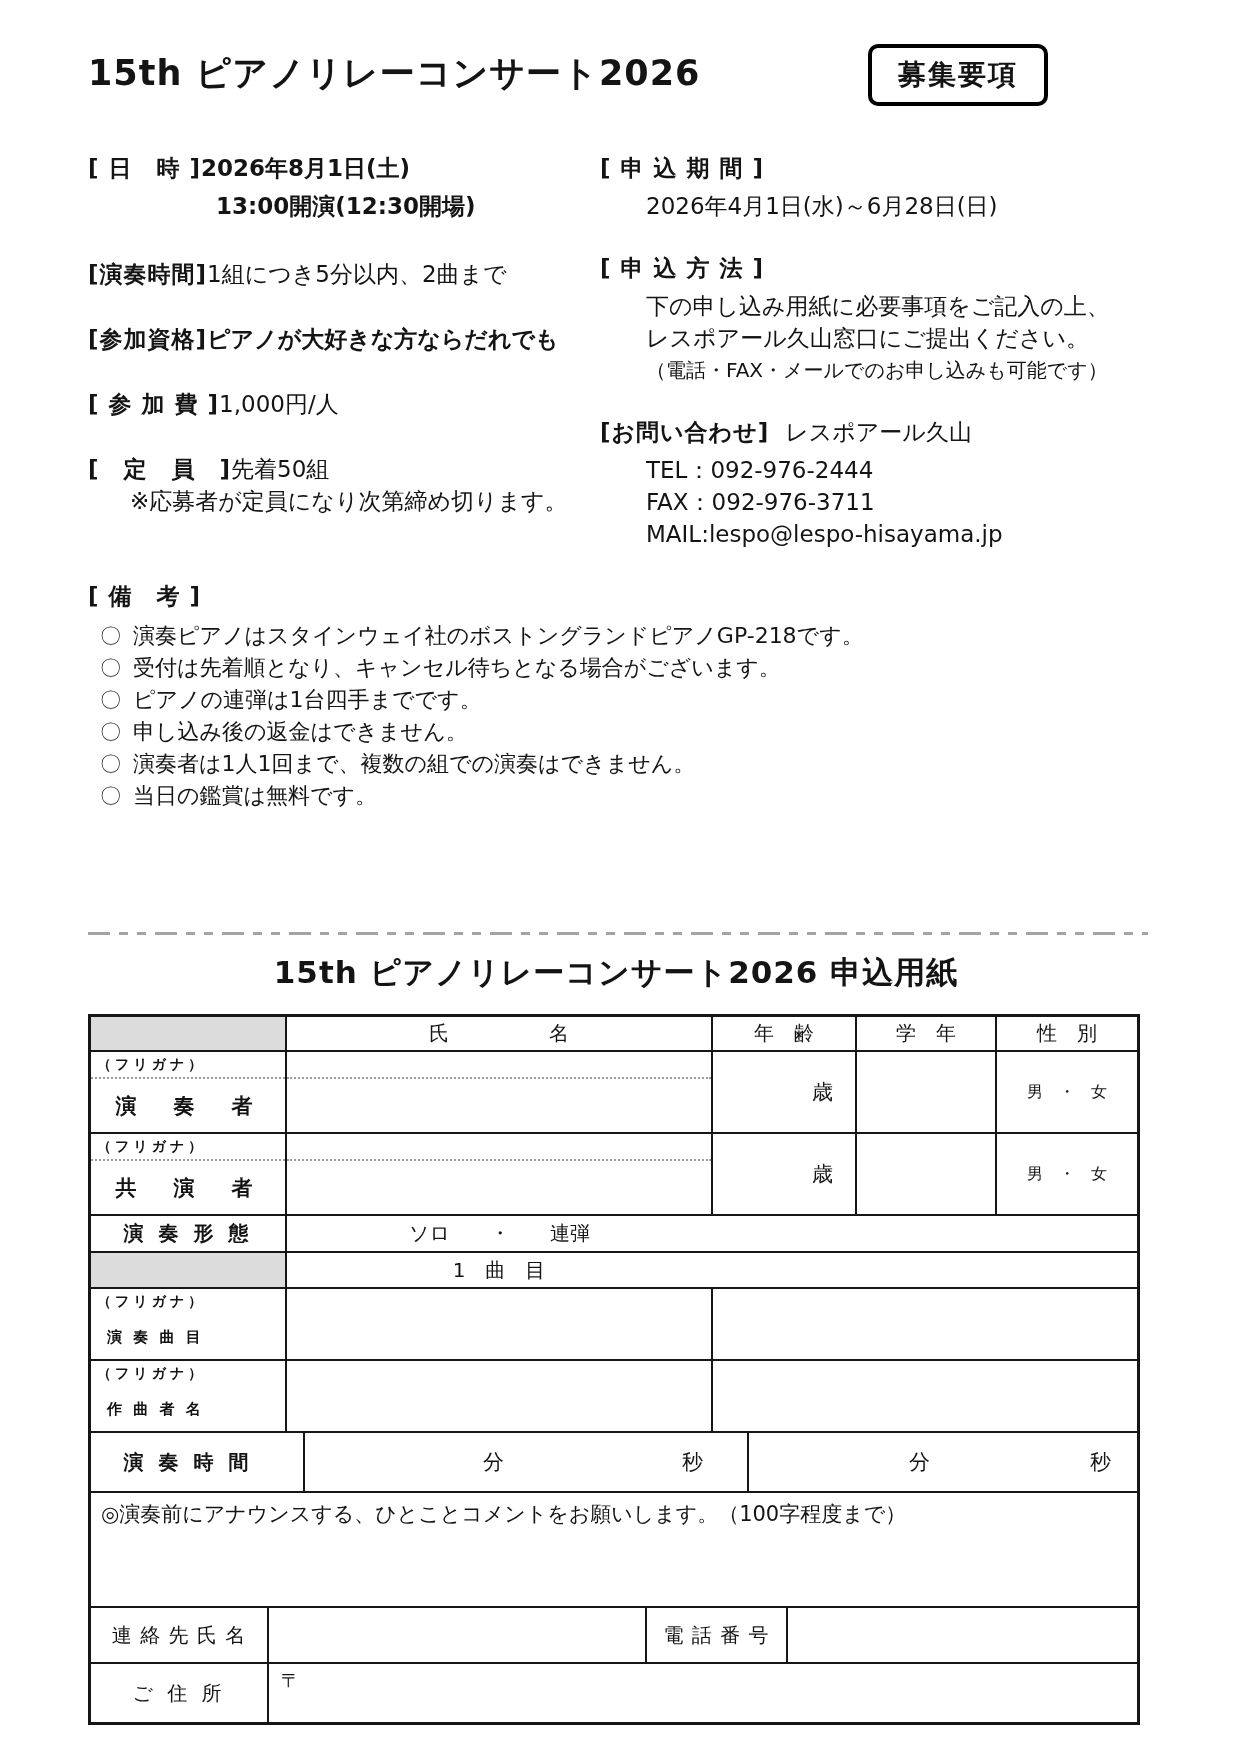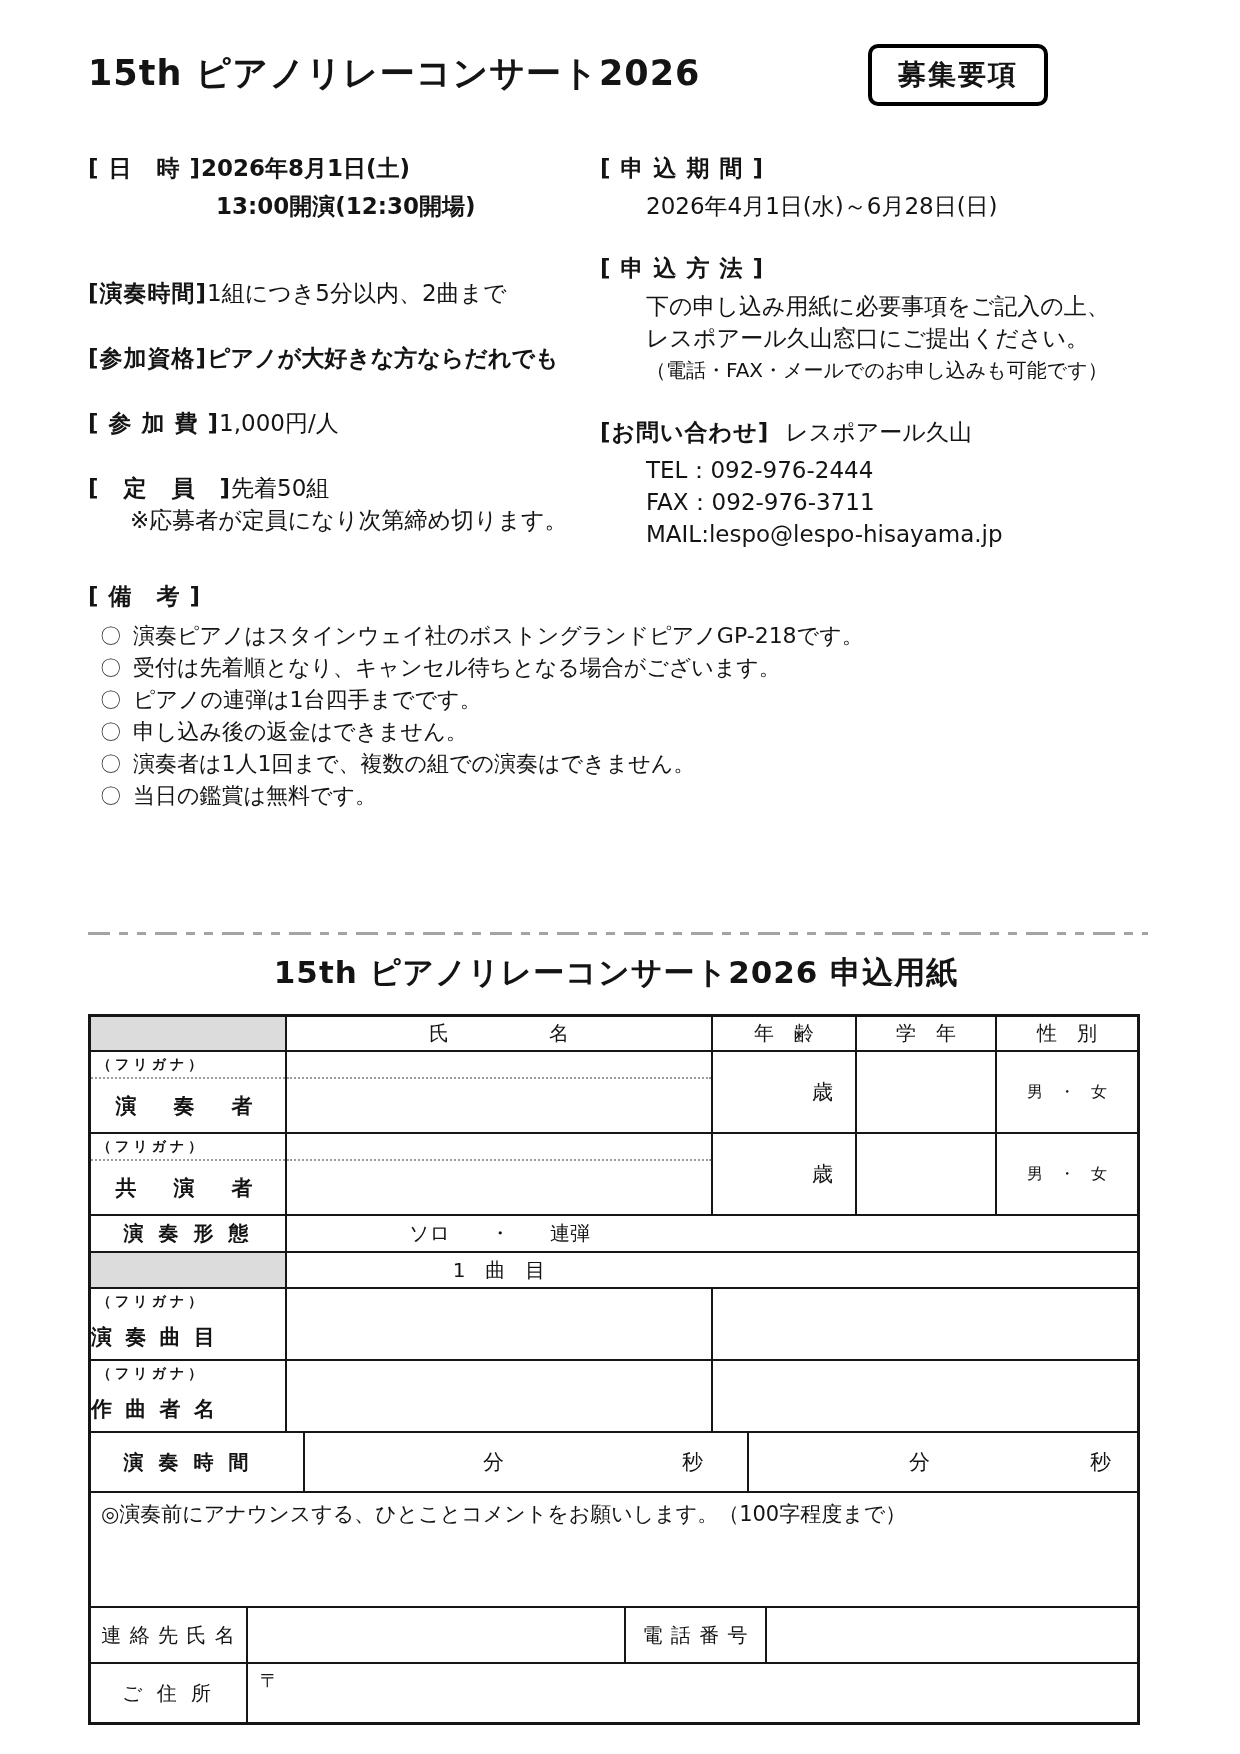"[演奏時間]" .mt1 { margin-top: 55px -> 36px }
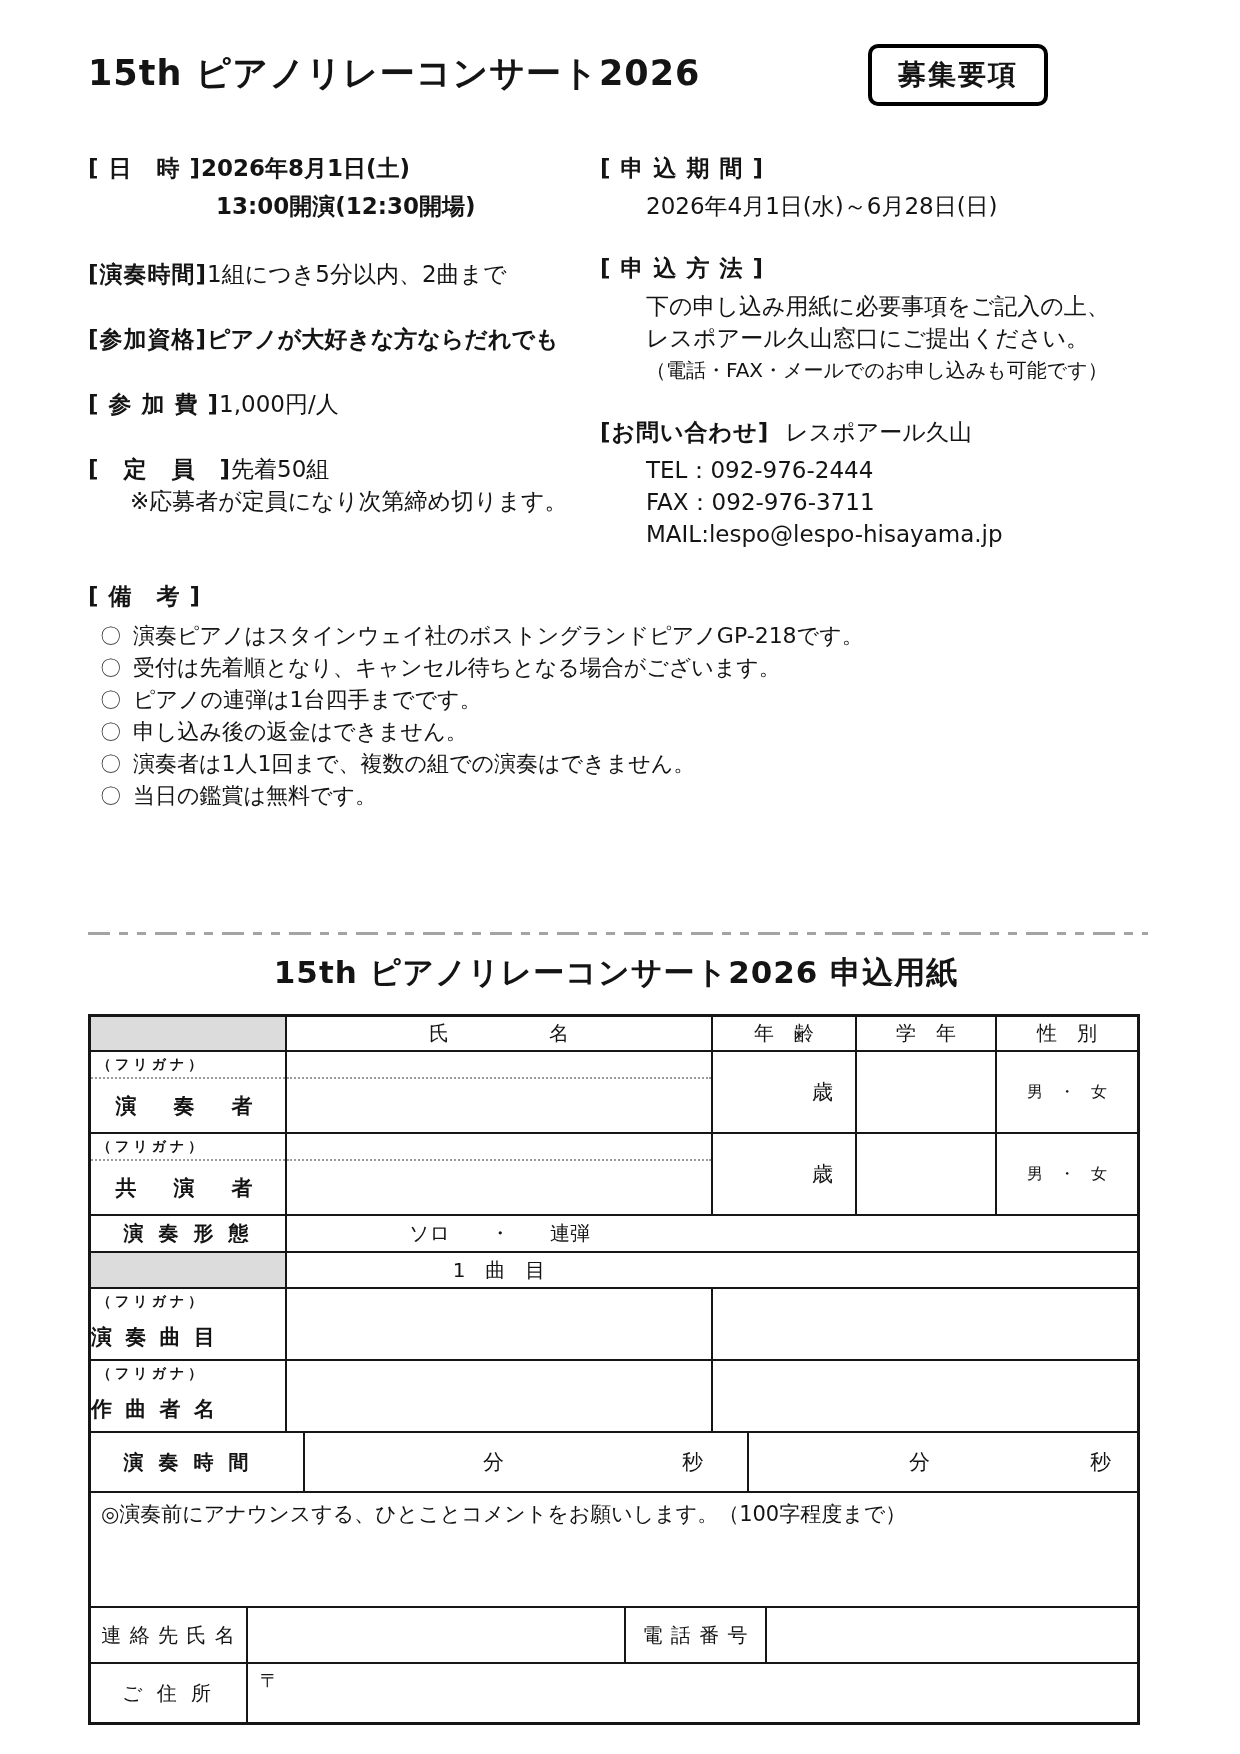"演 奏 曲 目" .rowlabel-left { font-size: 21px -> 15px; padding-left: 0 -> 16px }
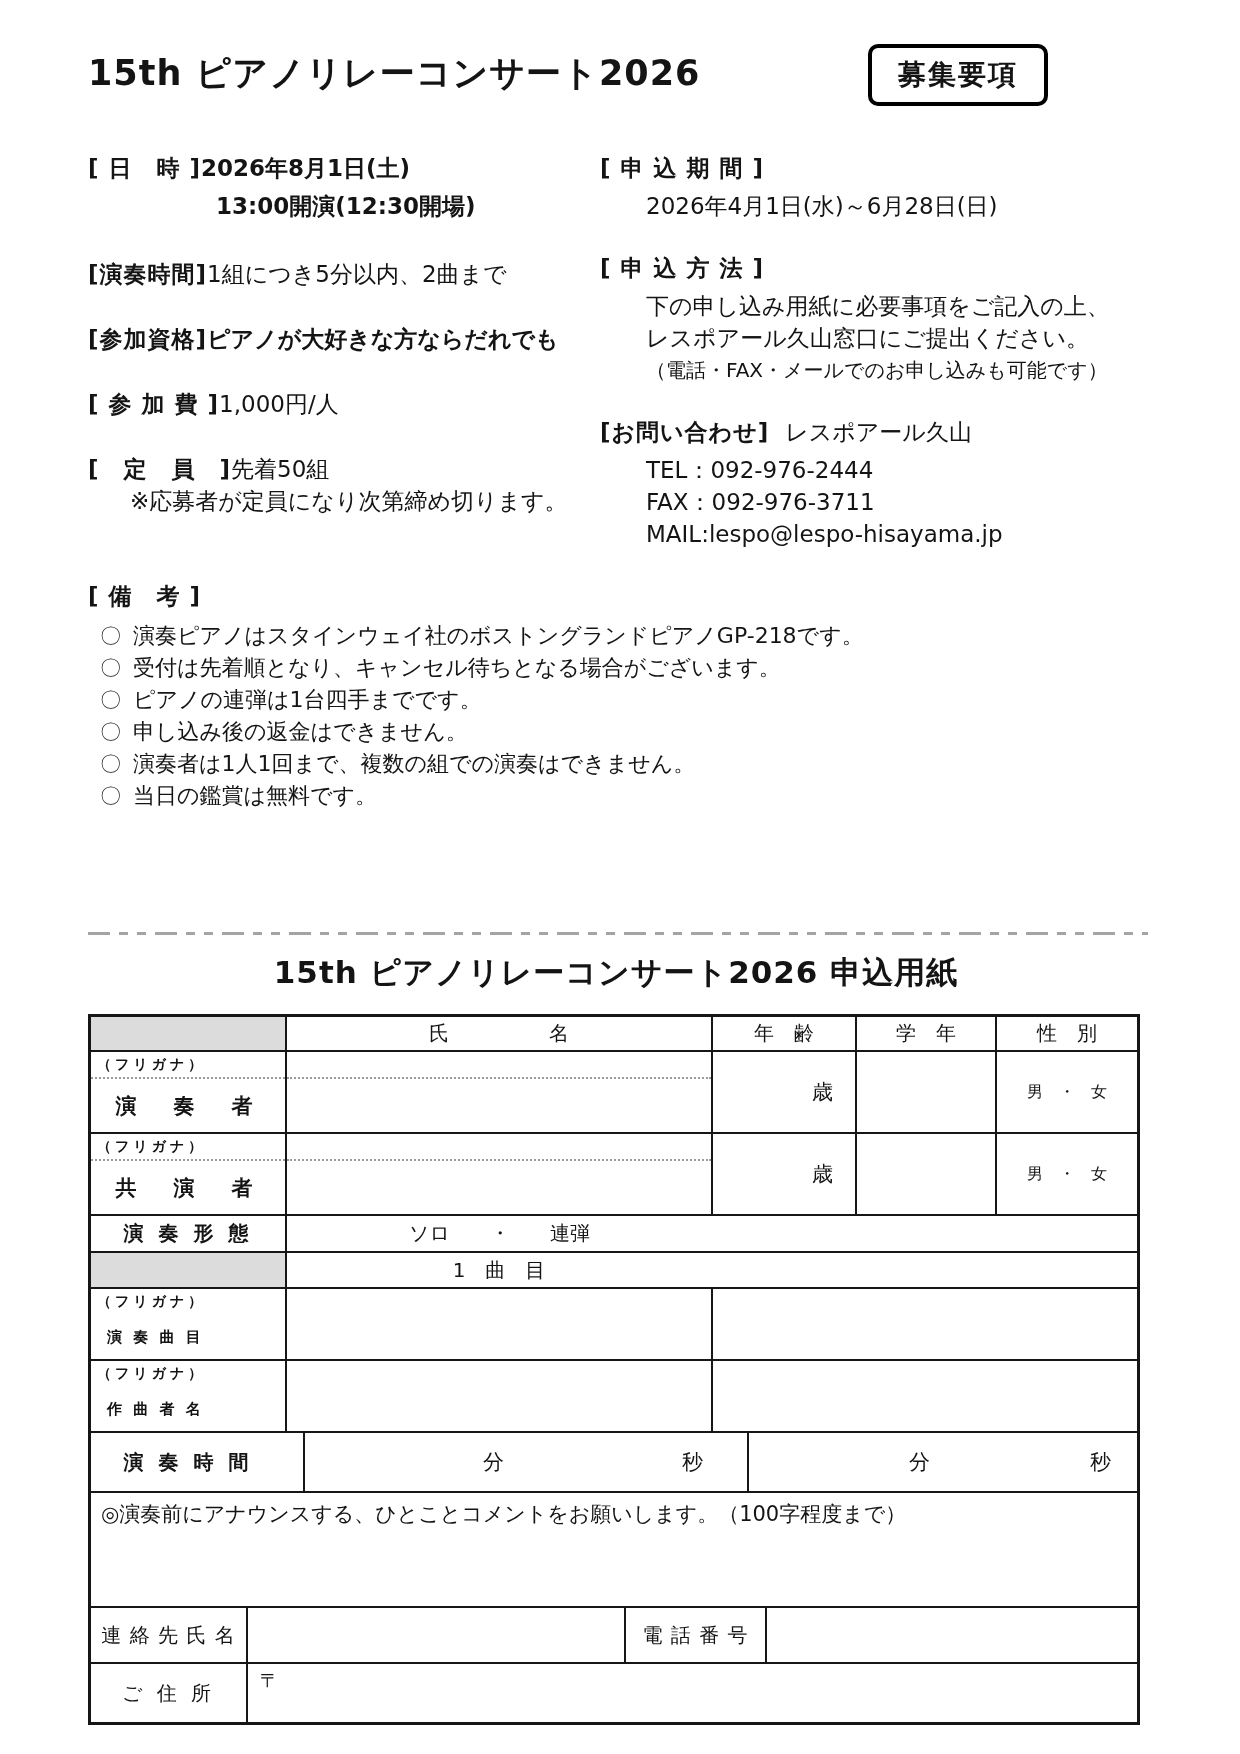"連 絡 先 氏 名" .b1 { width: 155px -> 176px }
